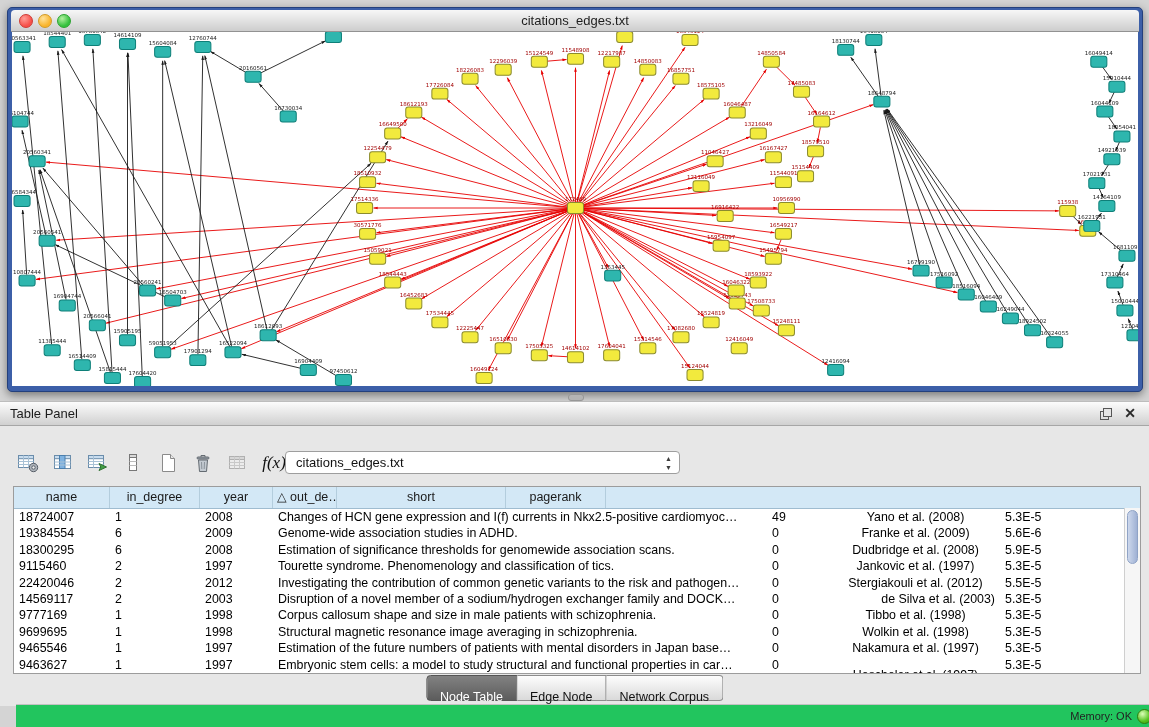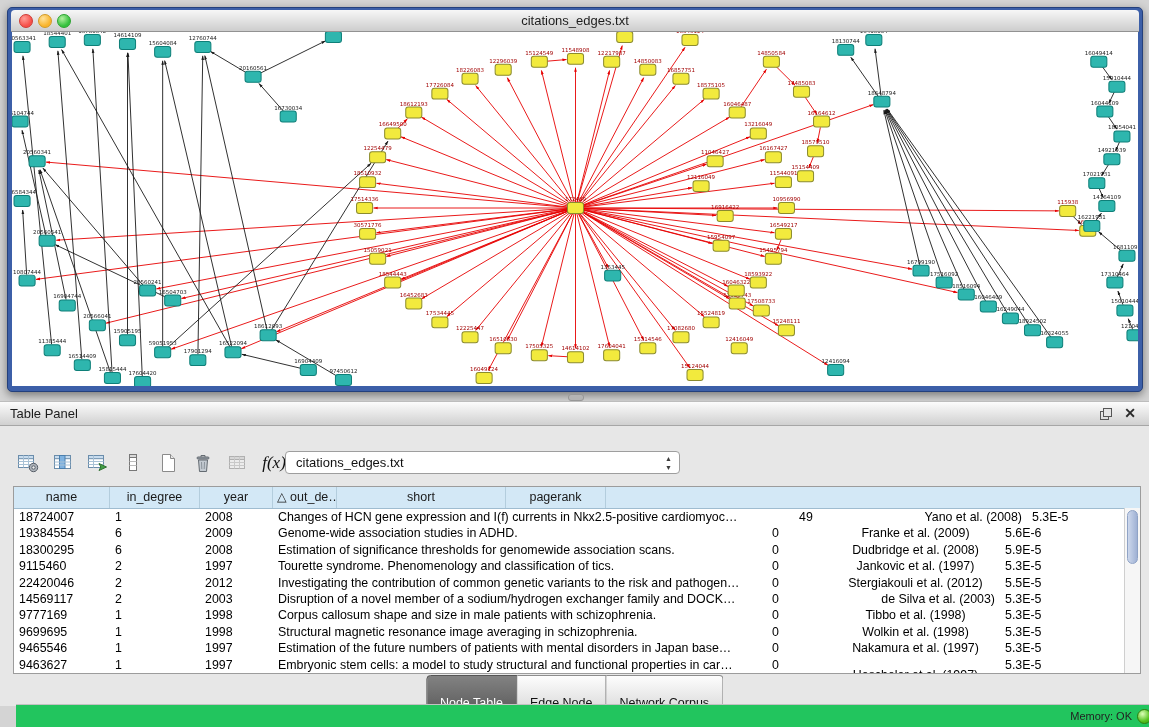"49" div.td { margin-left: 27px -> none }
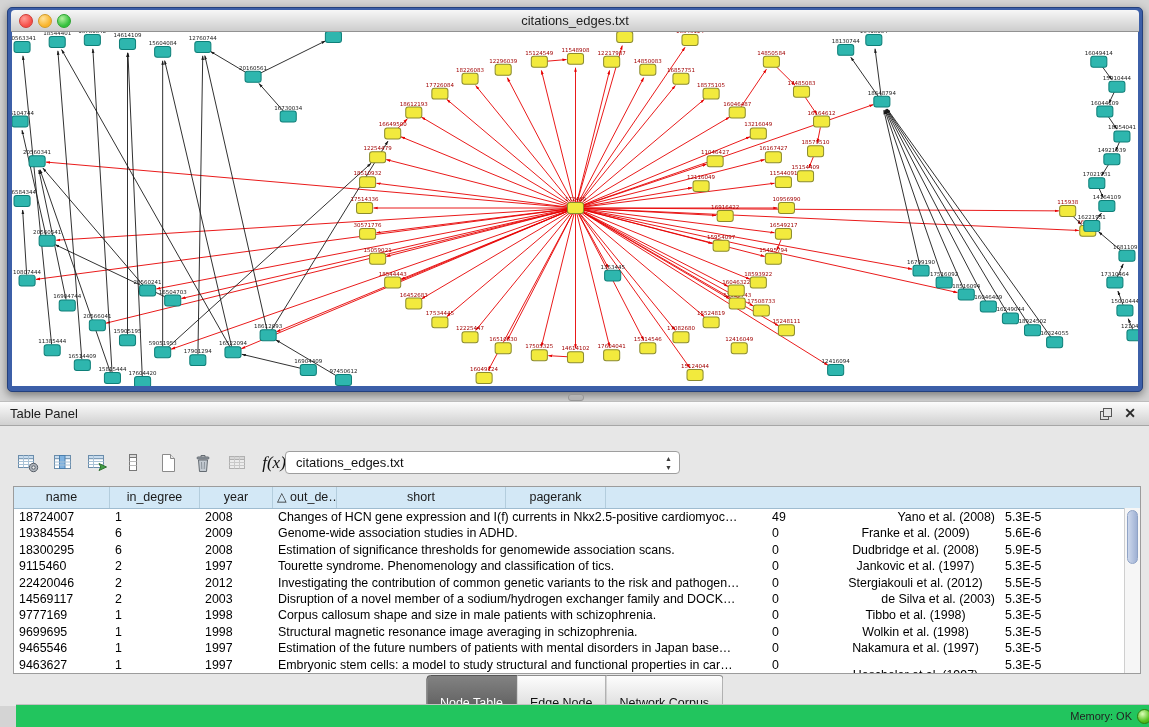"Yano et al. (2008)" div.td { text-align: right -> center }
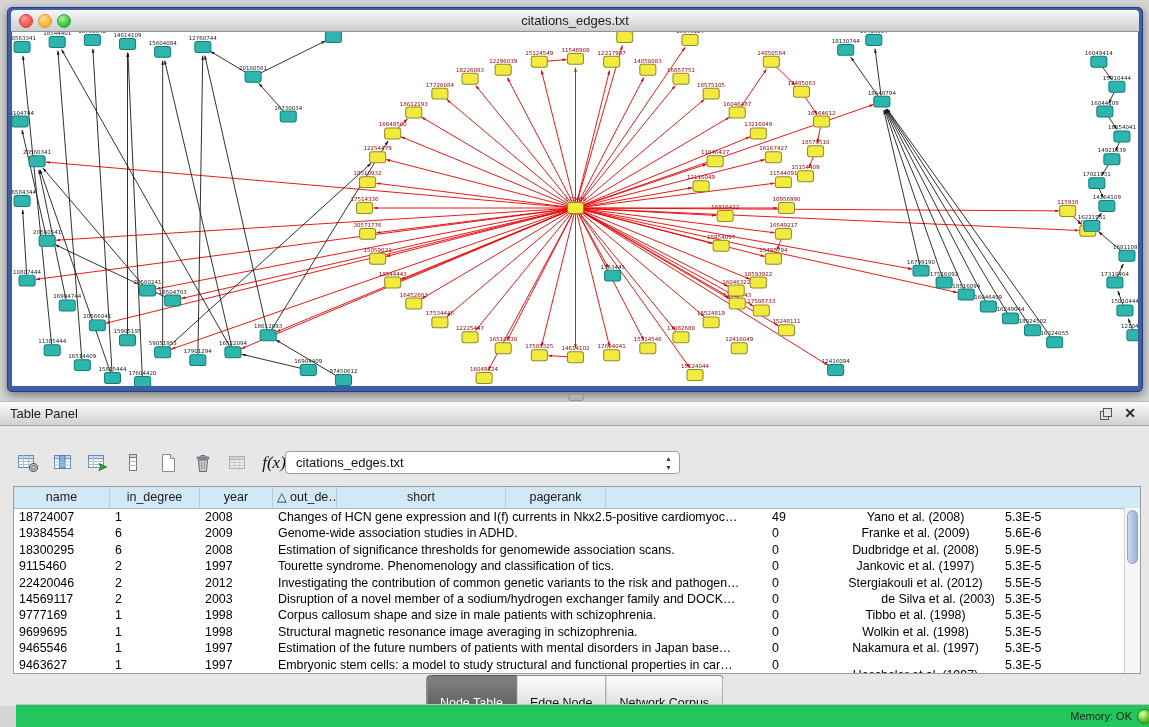"Node Table" .tab { padding: 18px 13px -> 12px 13px }
